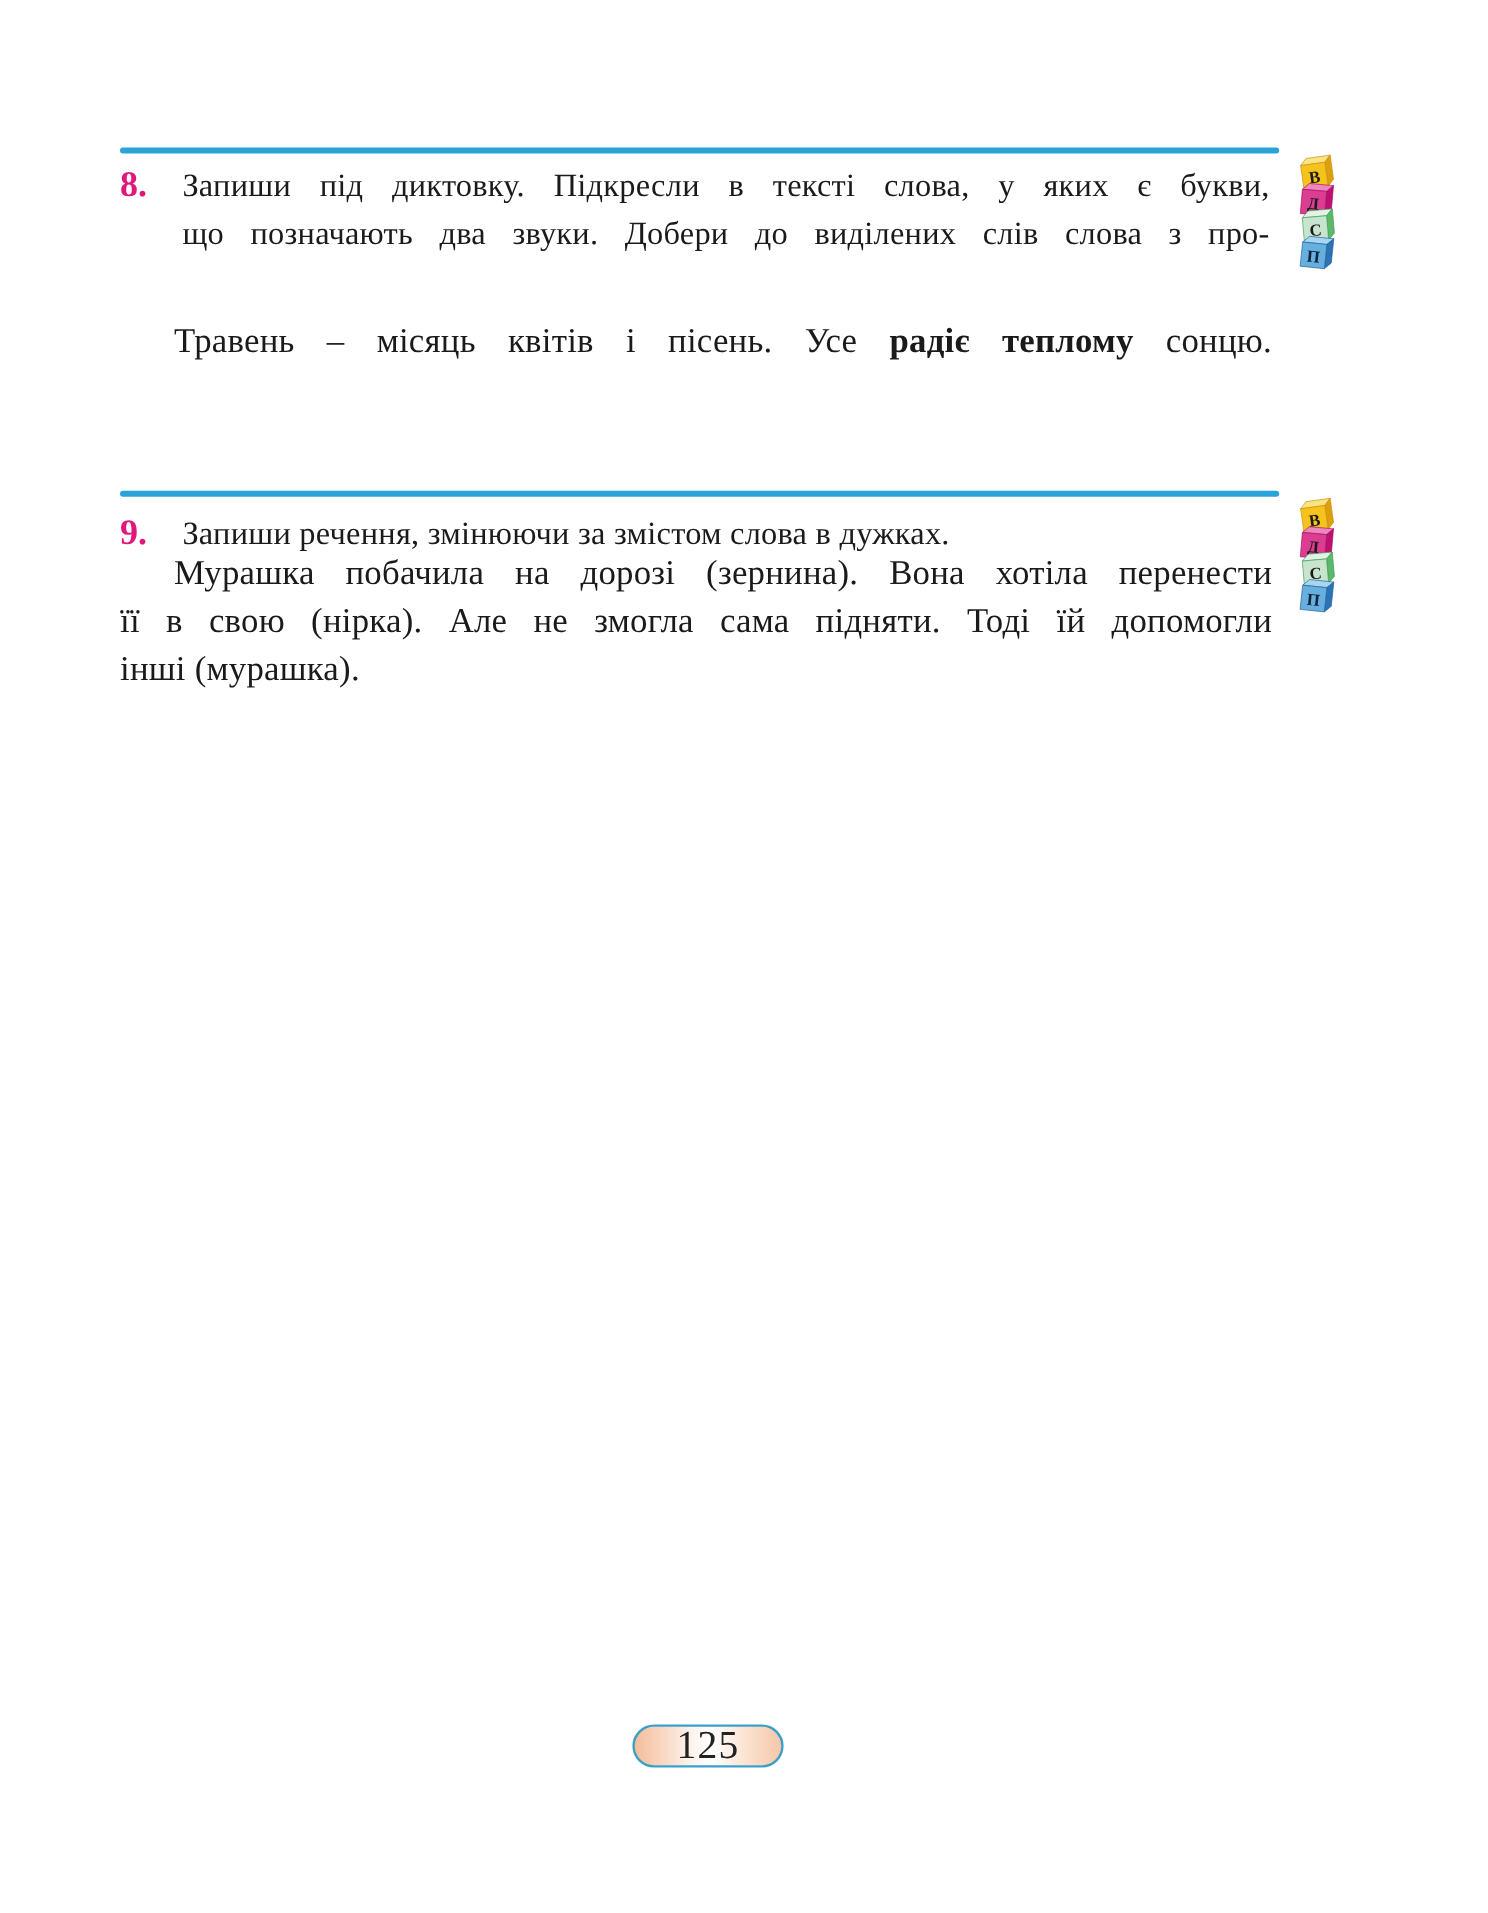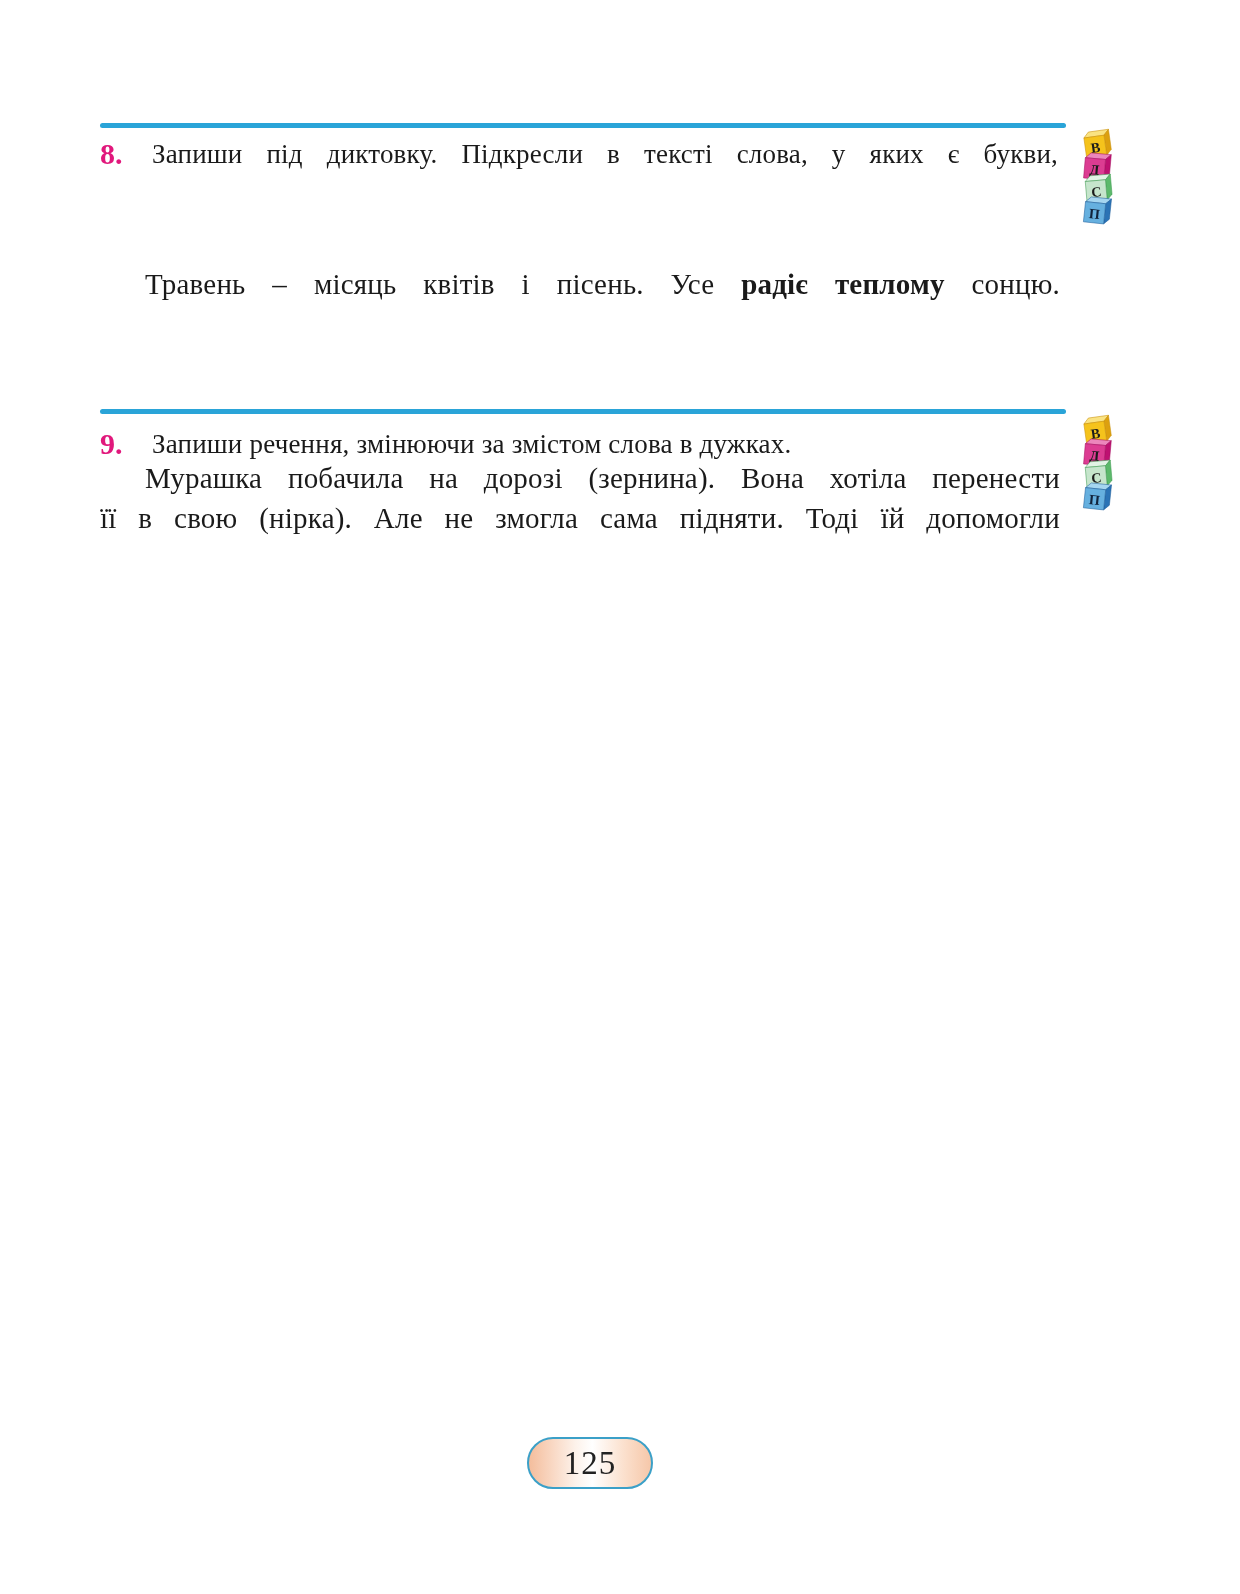"що позначають два звуки. Добери" div.iline { html: none -> <div>що позначають два звуки. Добери до виділених слів слова з про-</div> }
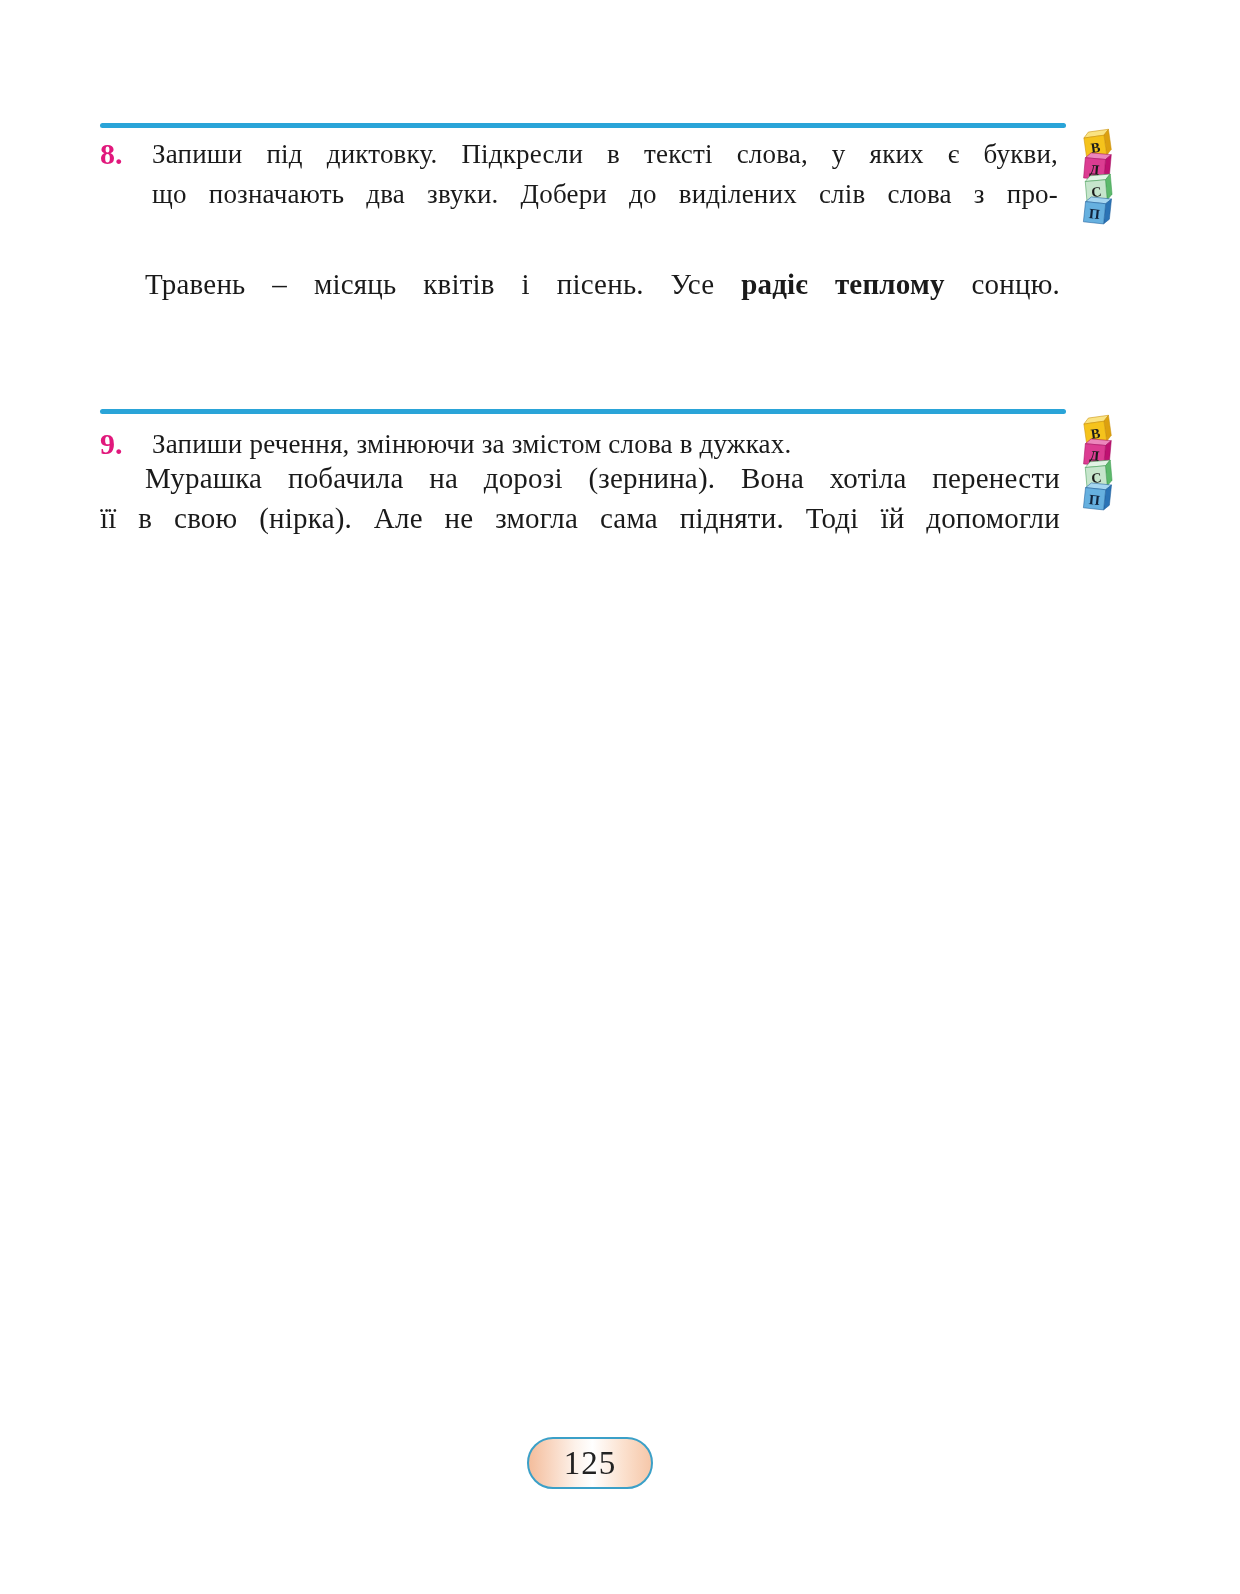"інші (мурашка)." div.pline { html: none -> <div><span>інші (мурашка).</span></div> }
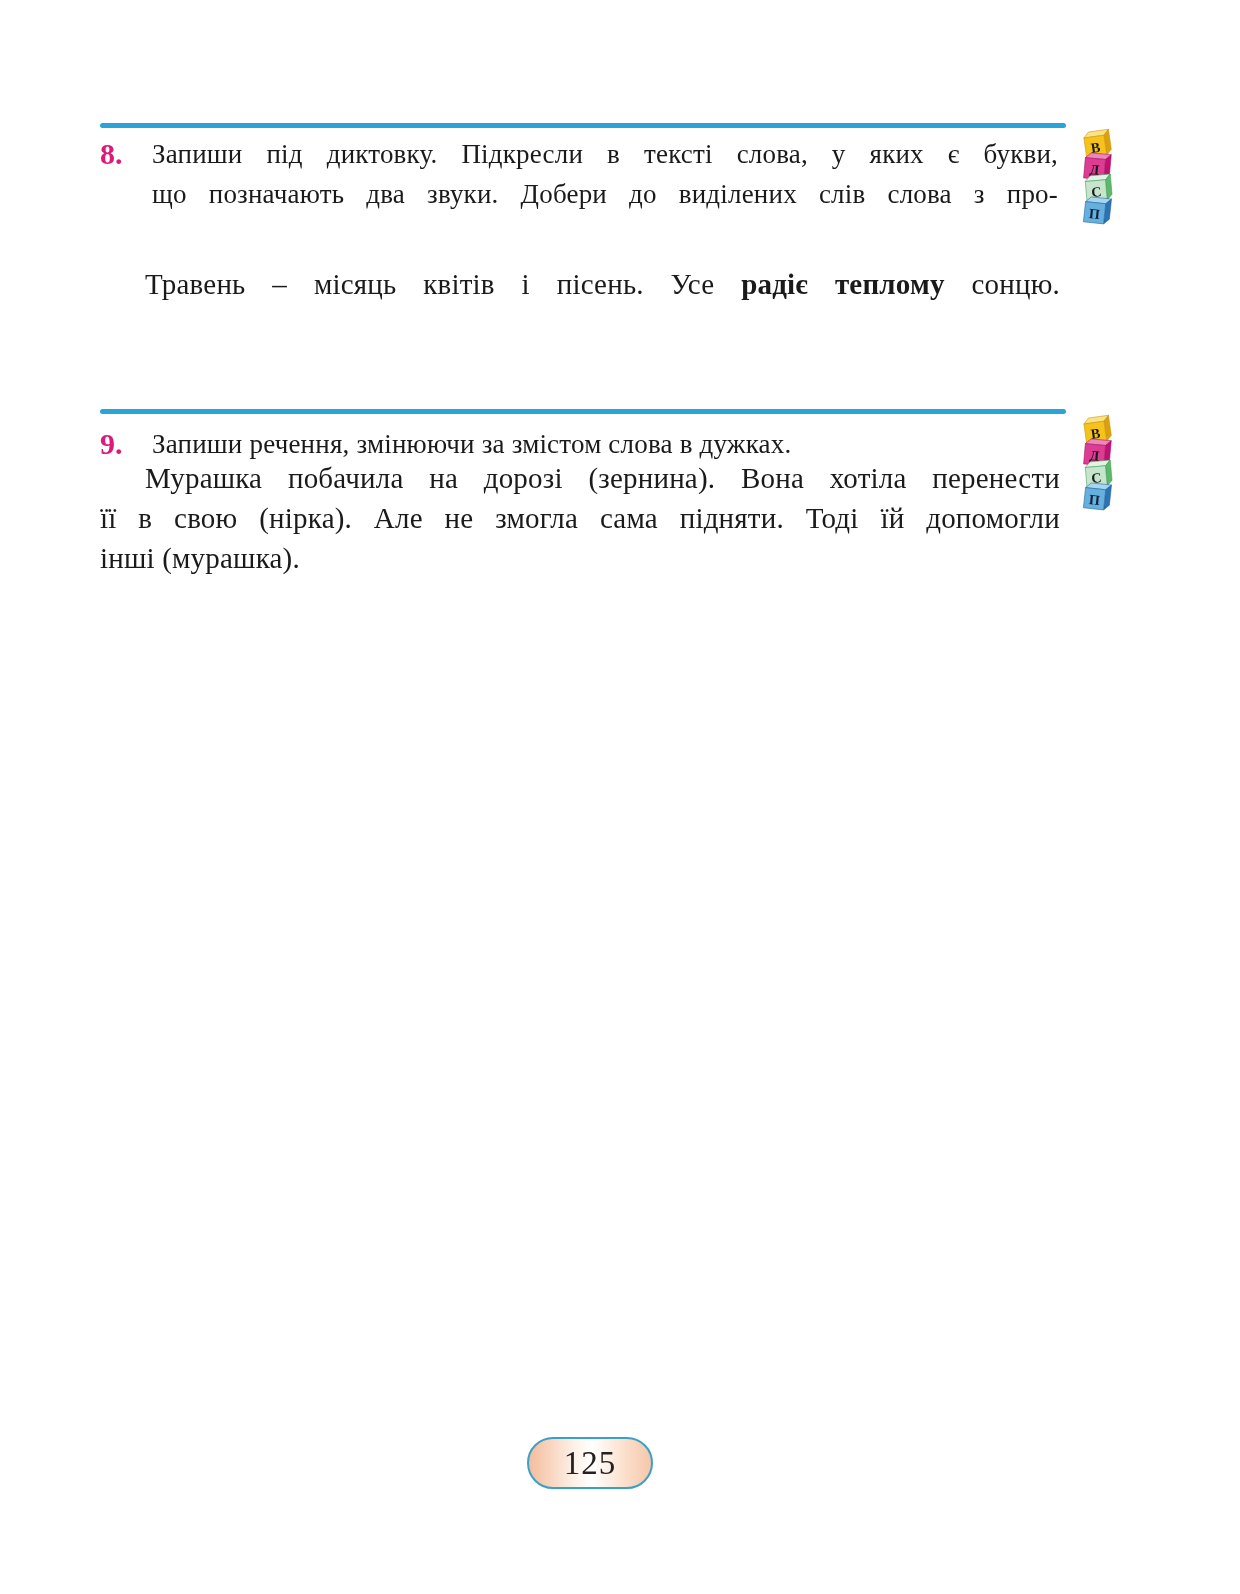"125" .badge { height: 52px -> 36px }
